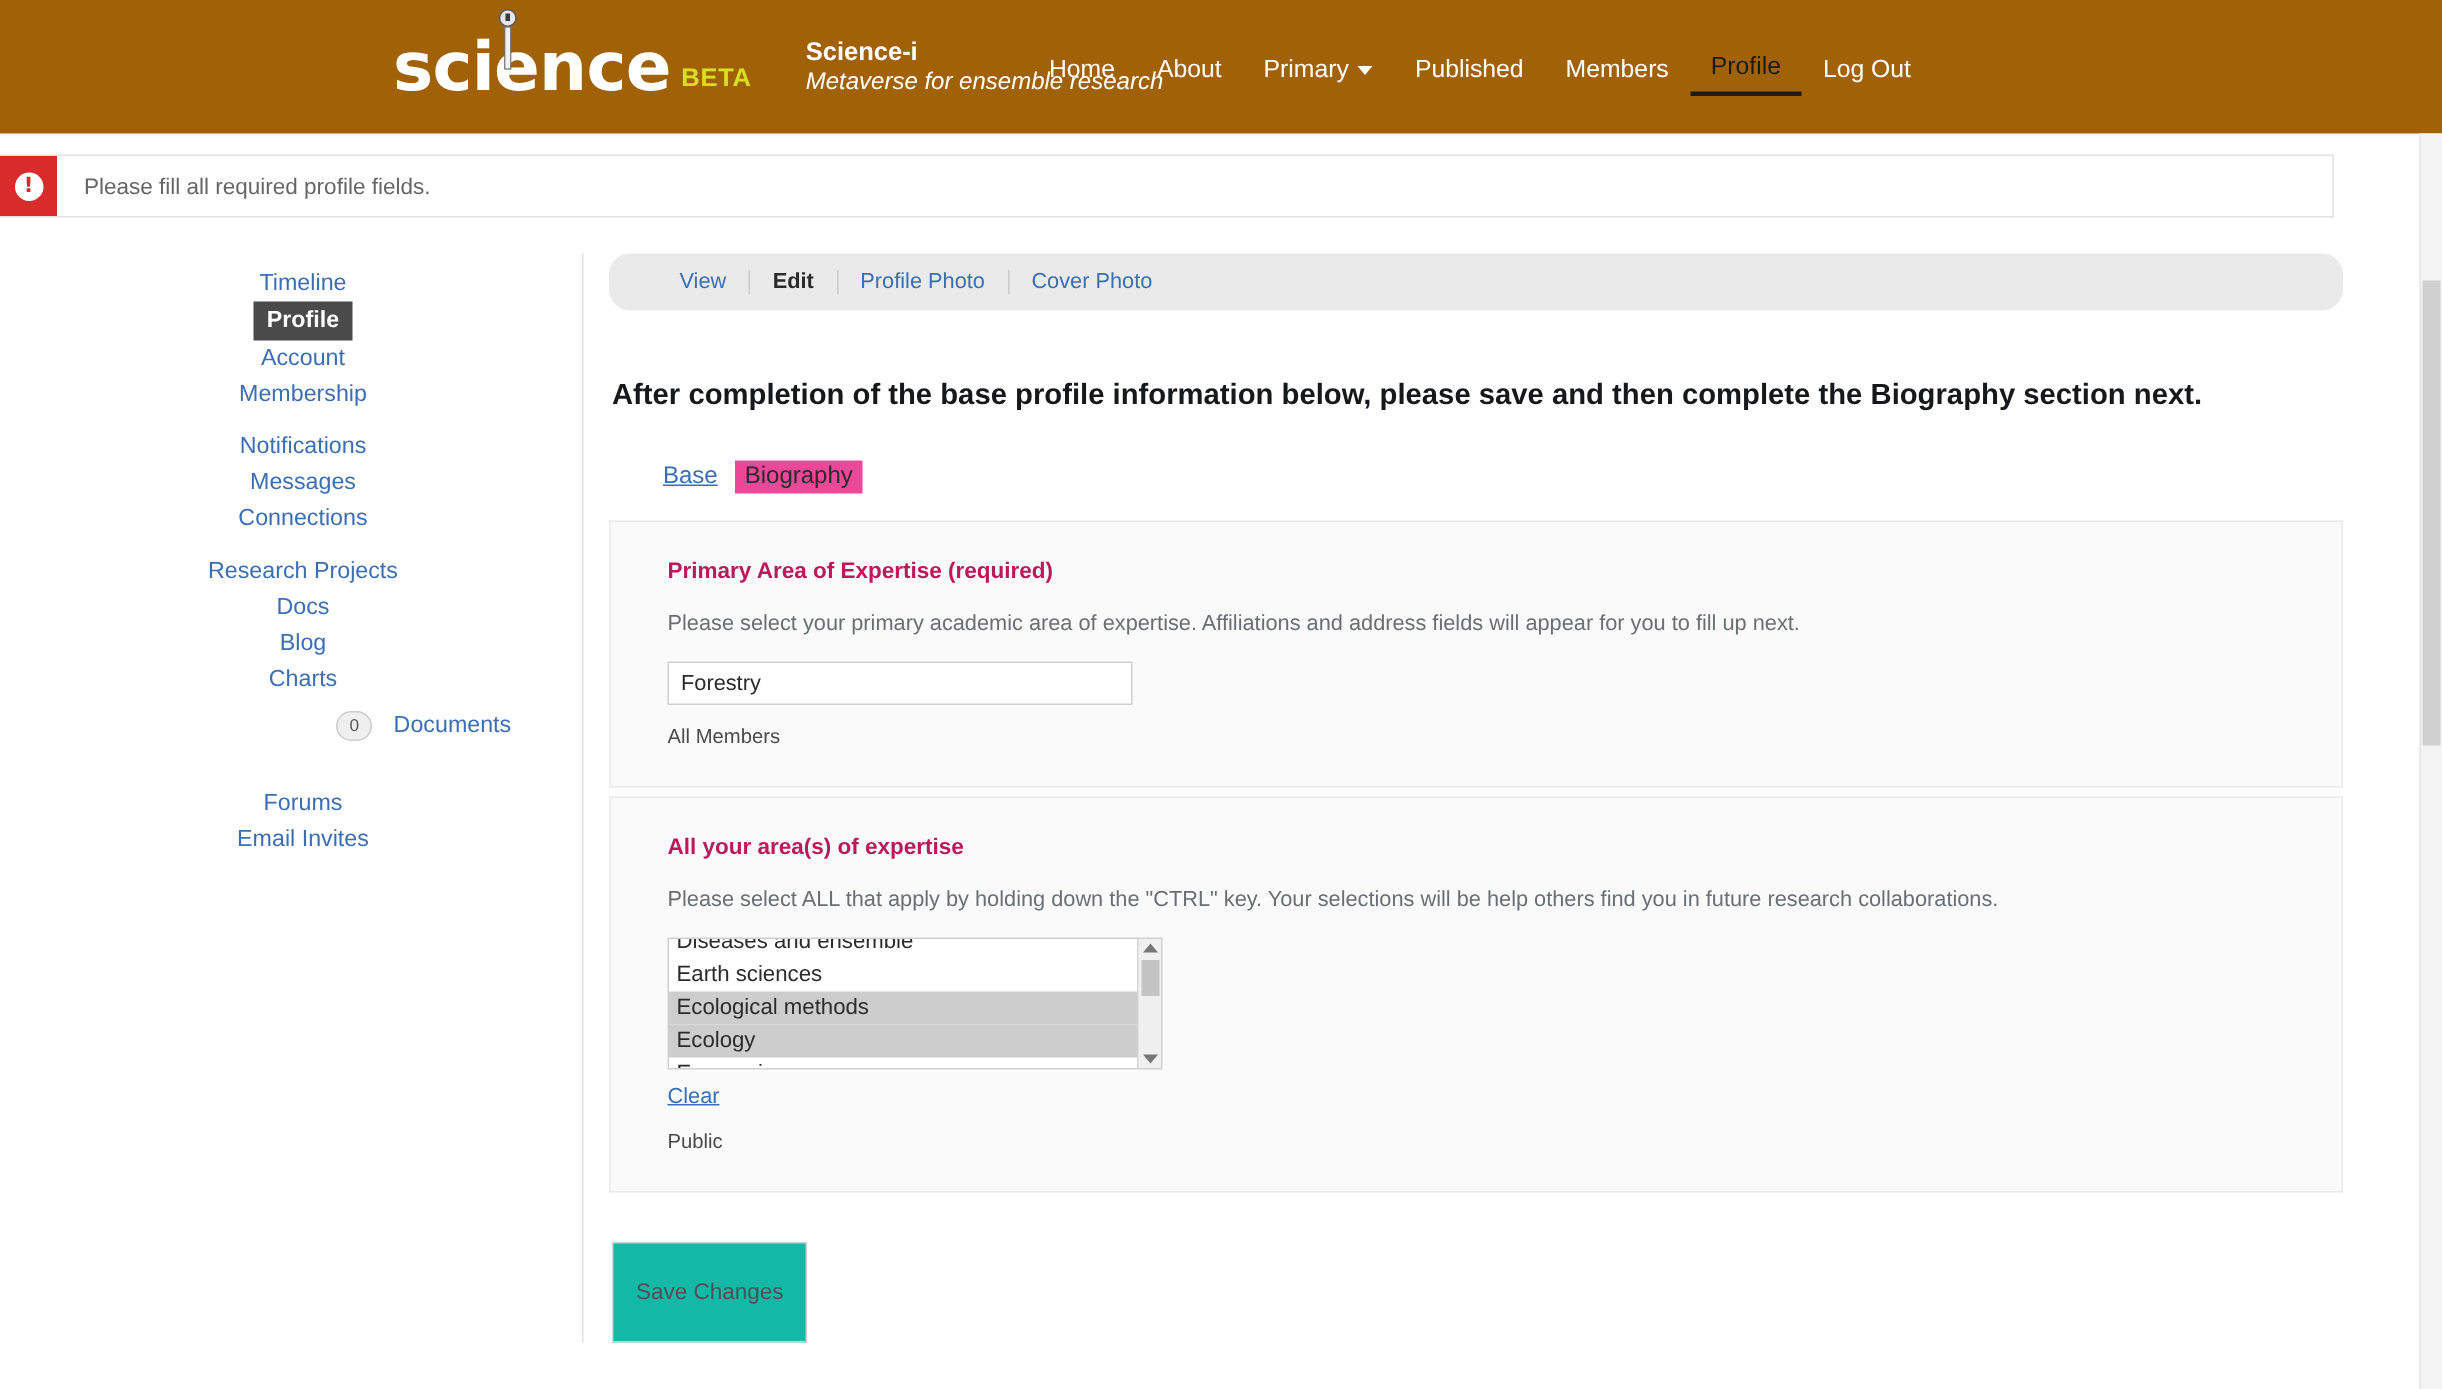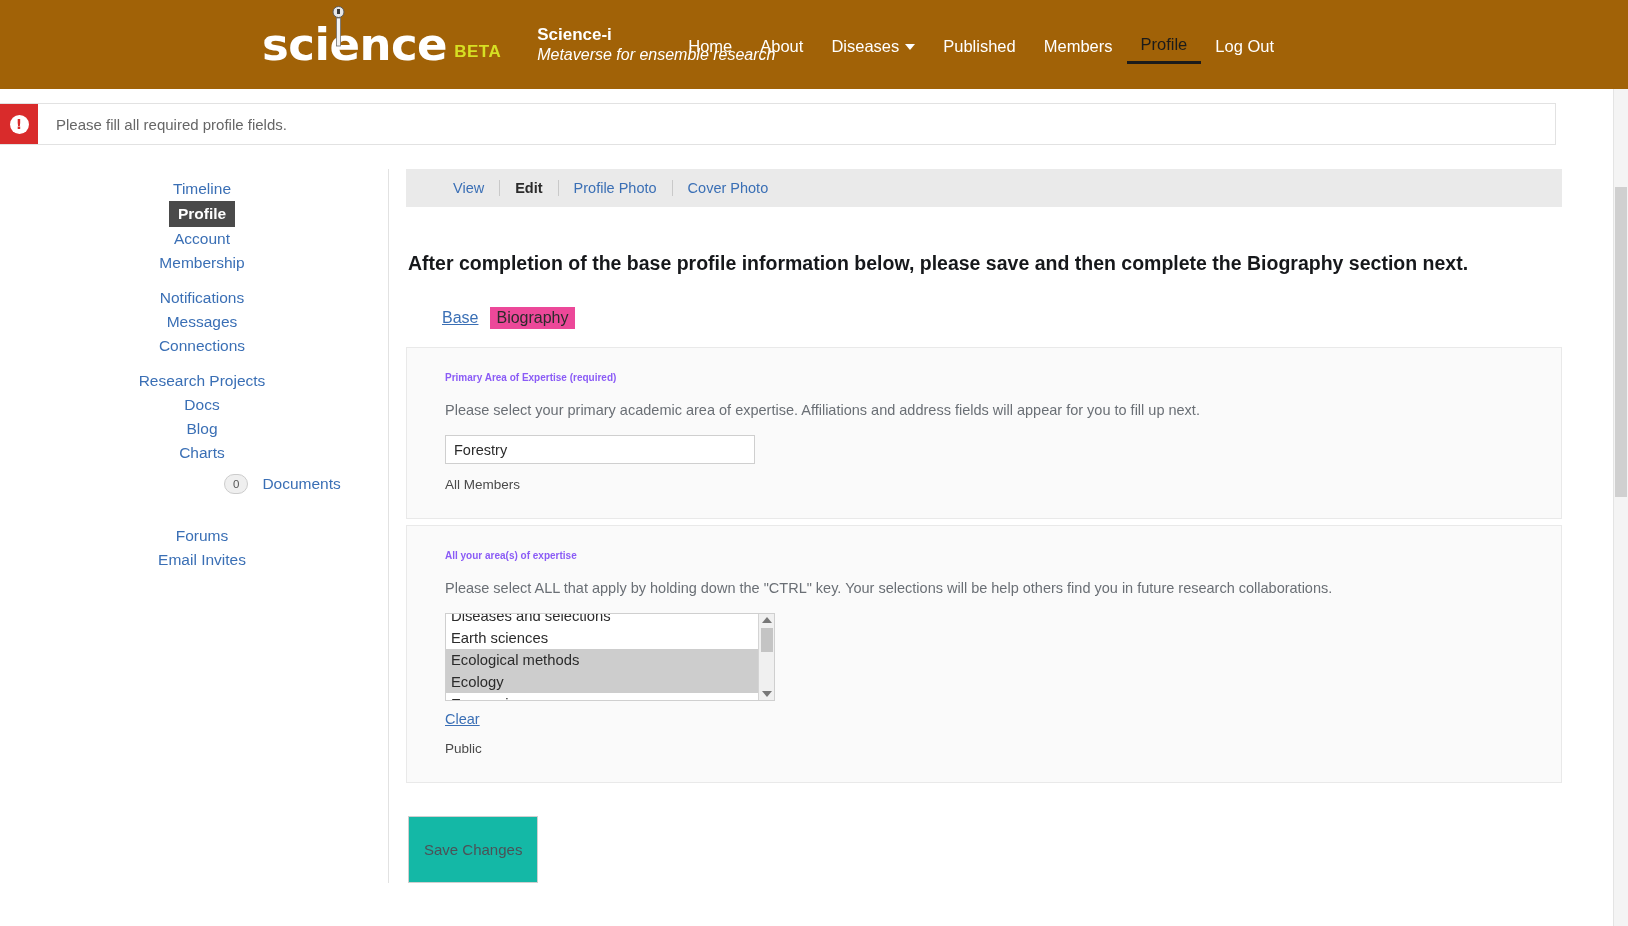"Diseases" span { text: Diseases -> Primary }
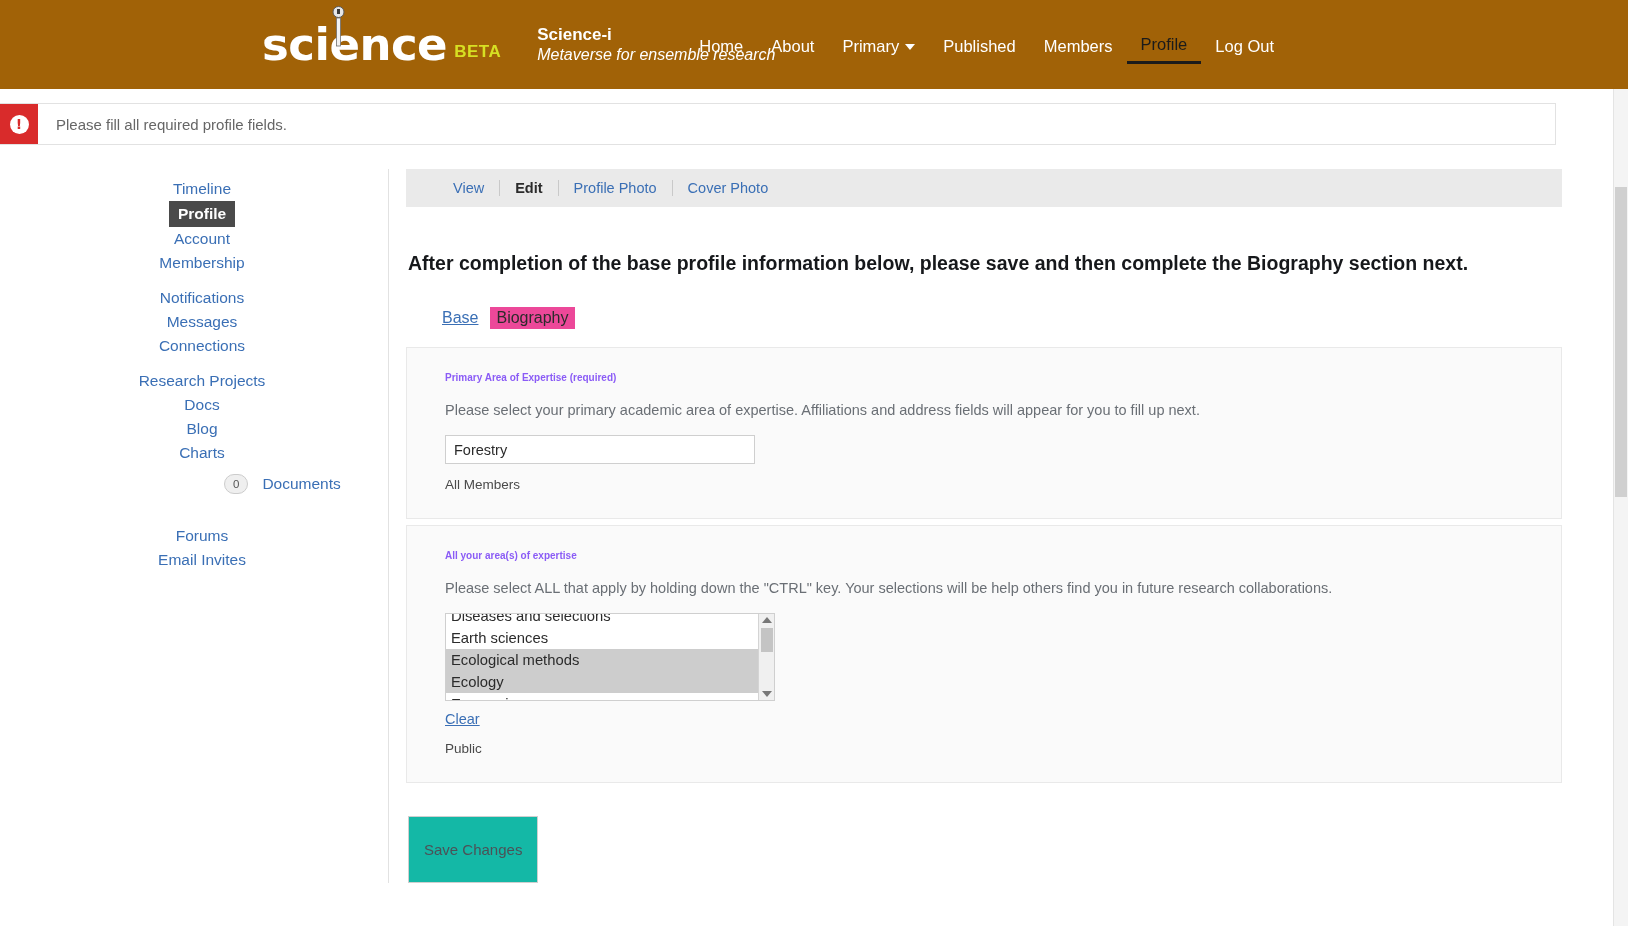"View" .tabbar { border-radius: none -> 14px }
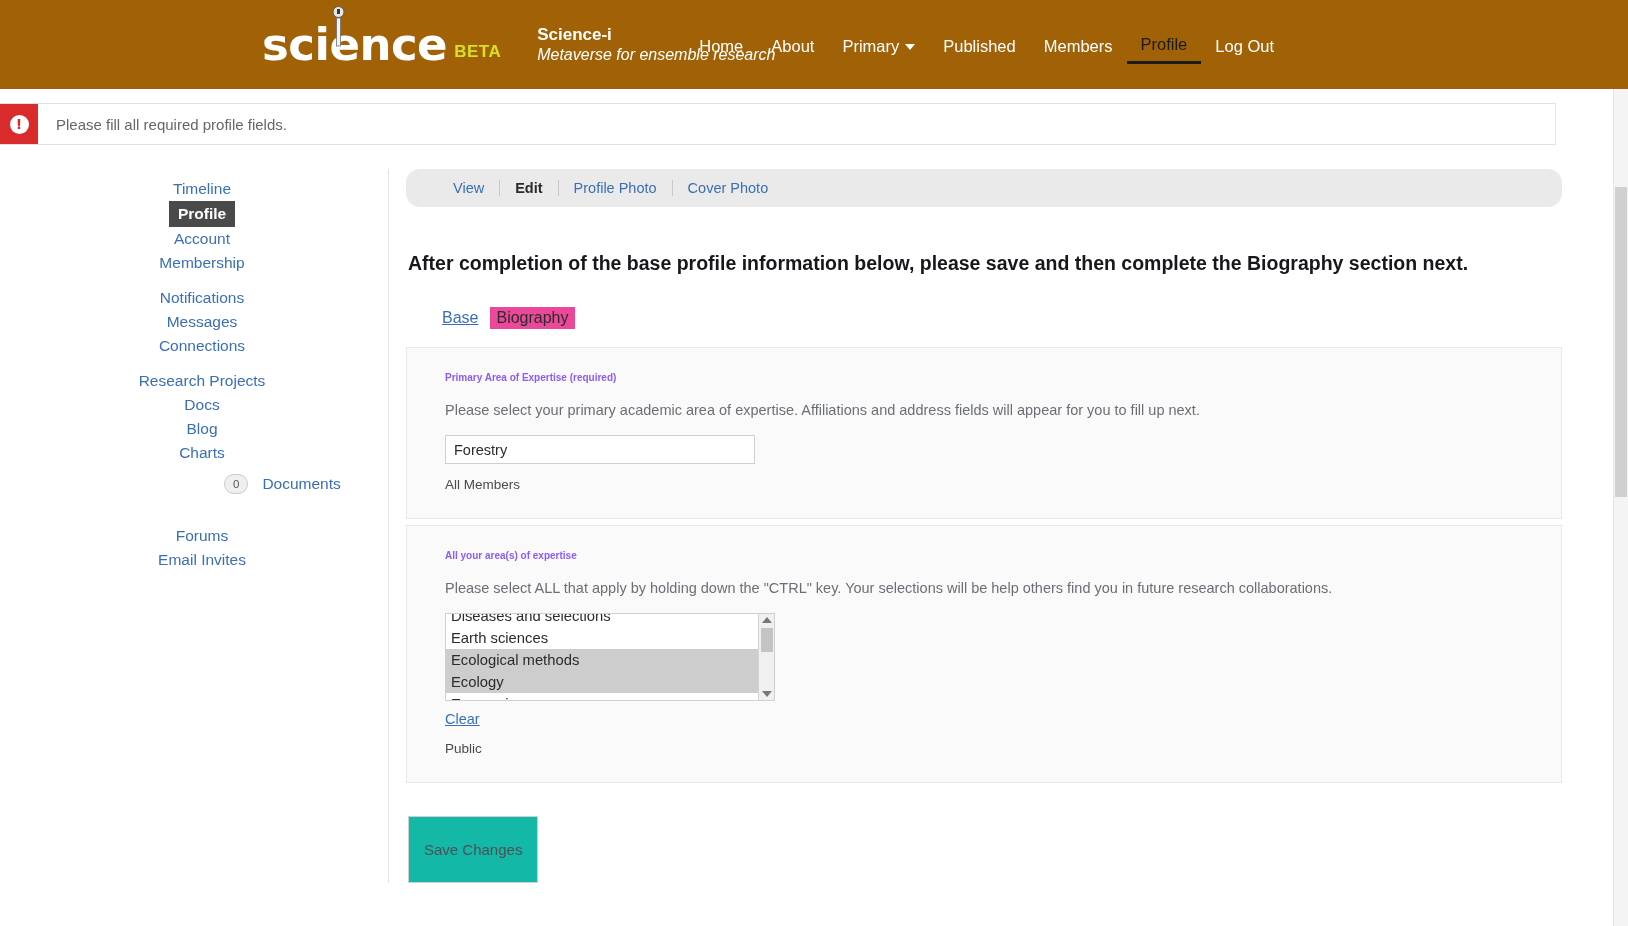"Primary Area of Expertise (required)" .field-label { color: #8b5cf6 -> #be185d; font-size: 10px -> 15px }
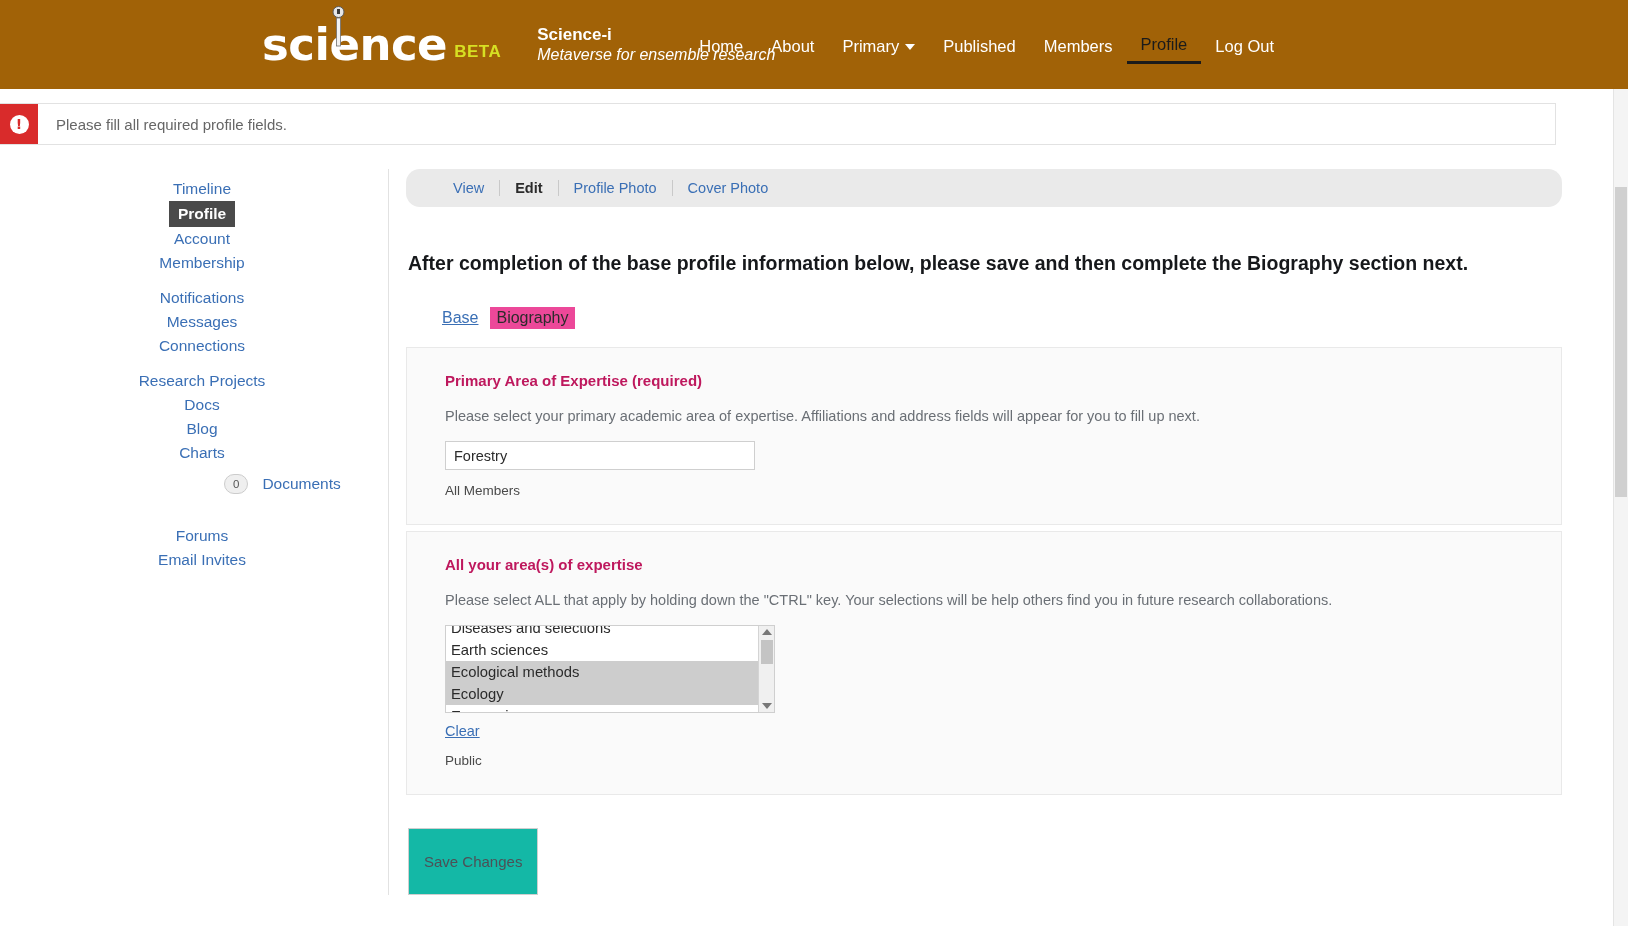"Diseases and selections" div.lb-item { text: selections -> ensemble }
